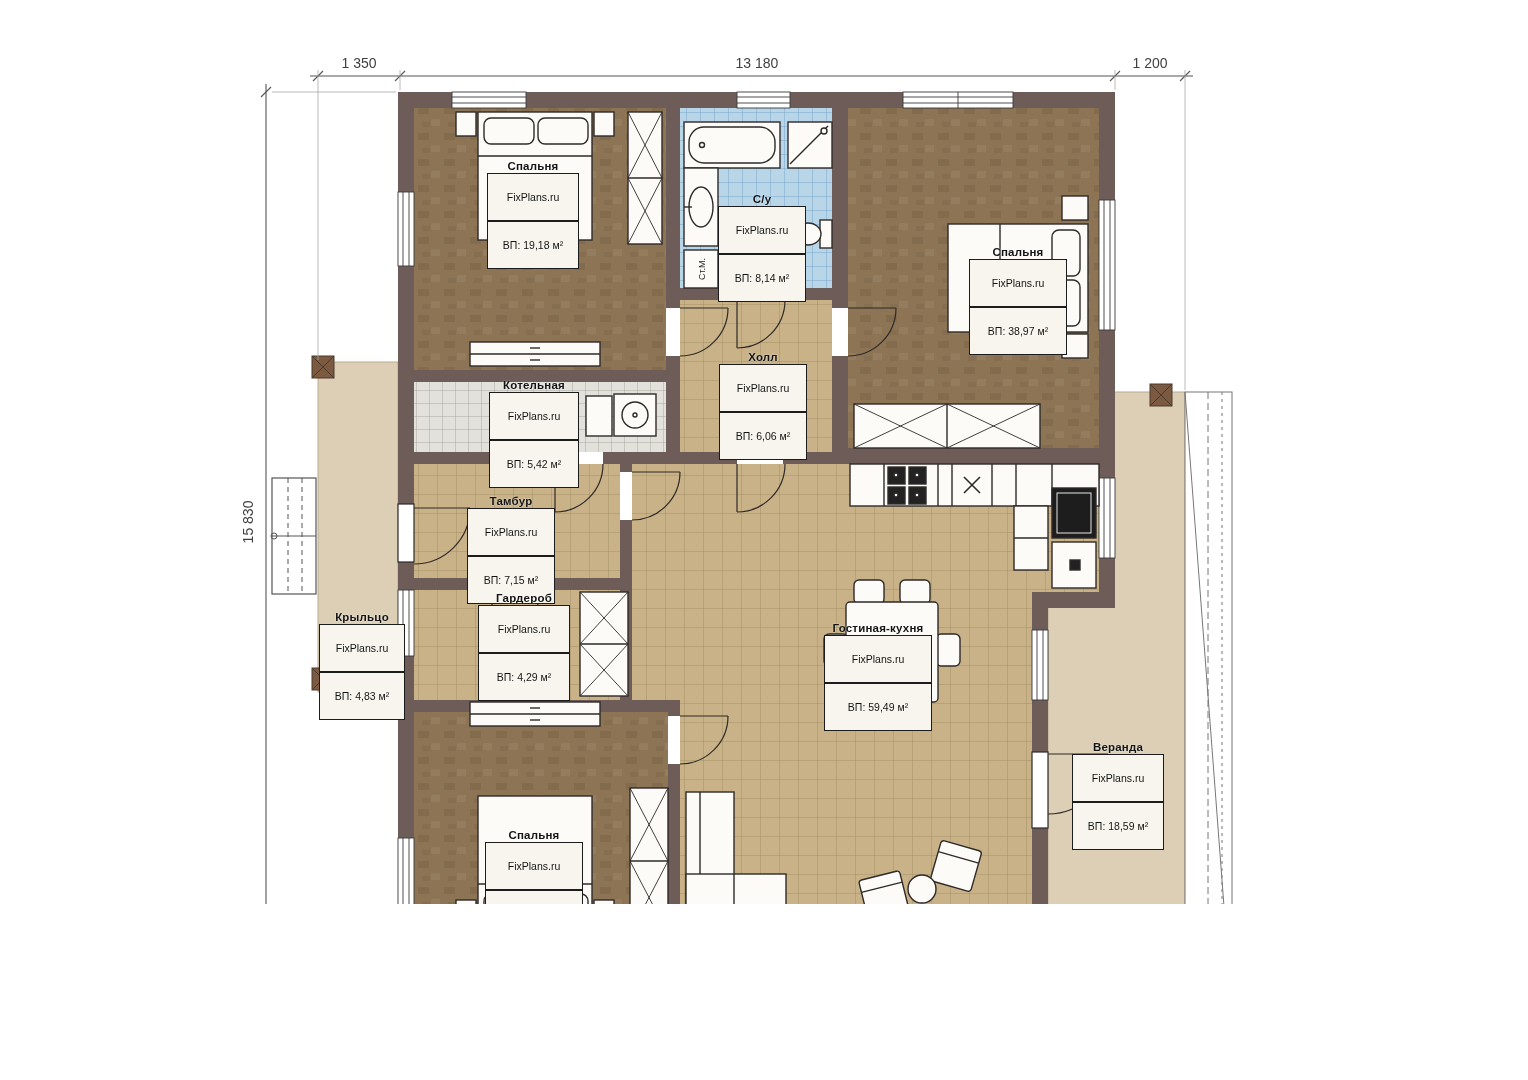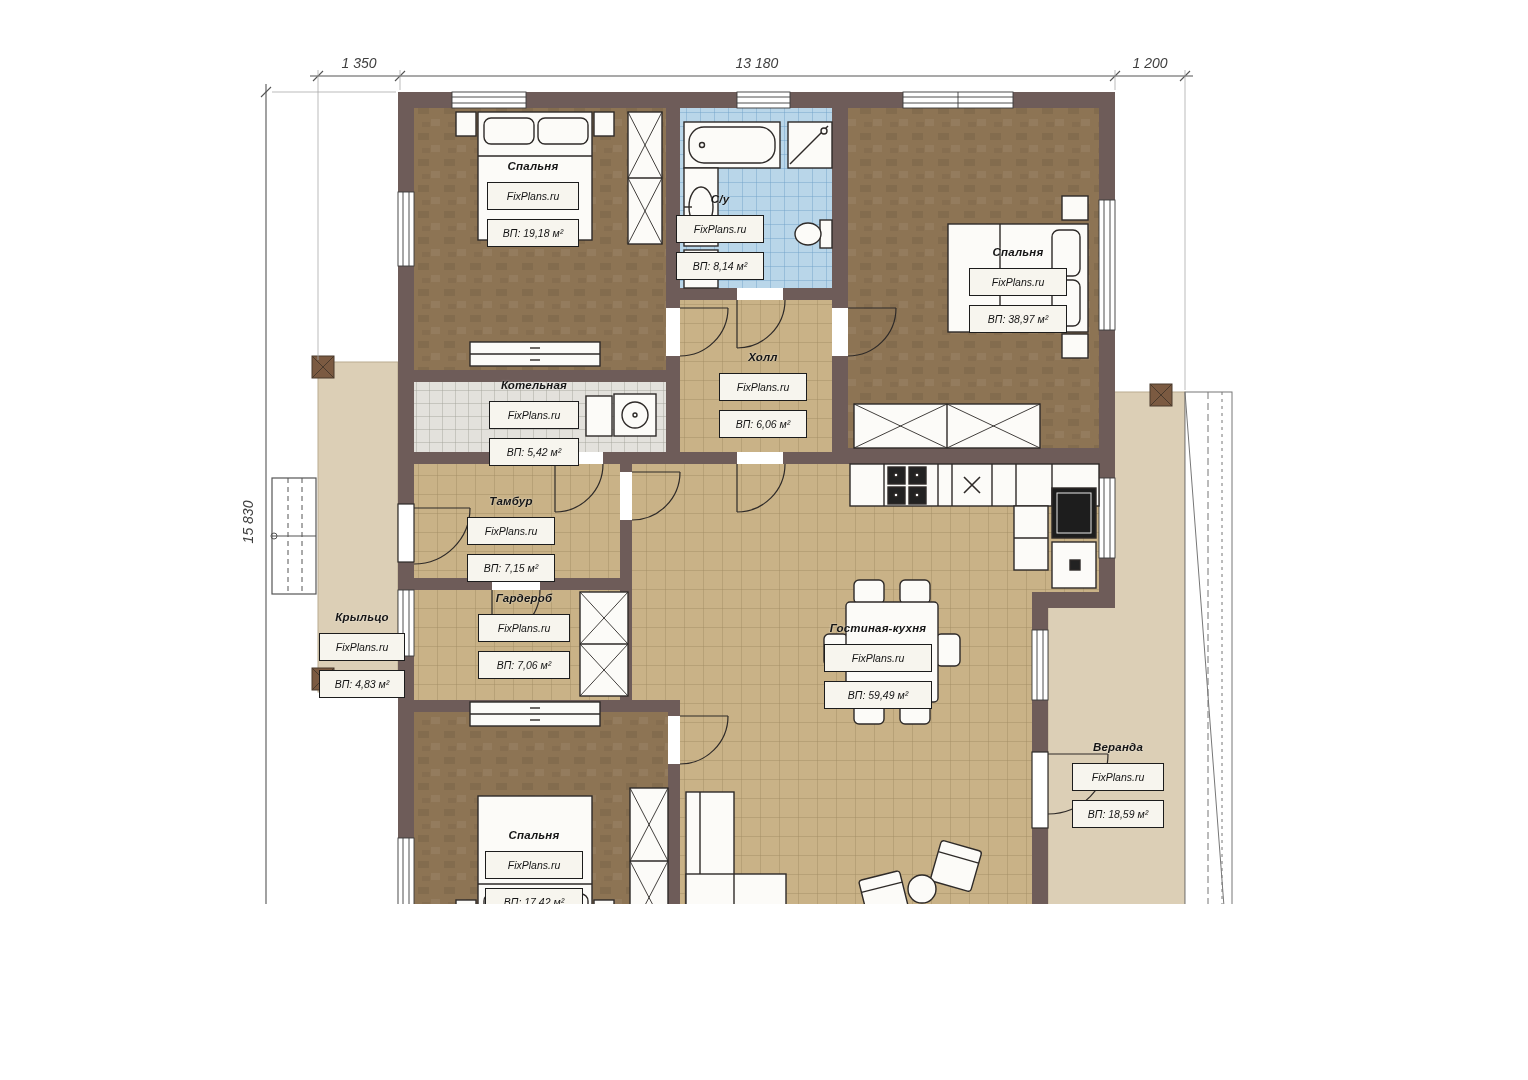"1 350" #stage { font-style: italic -> none }
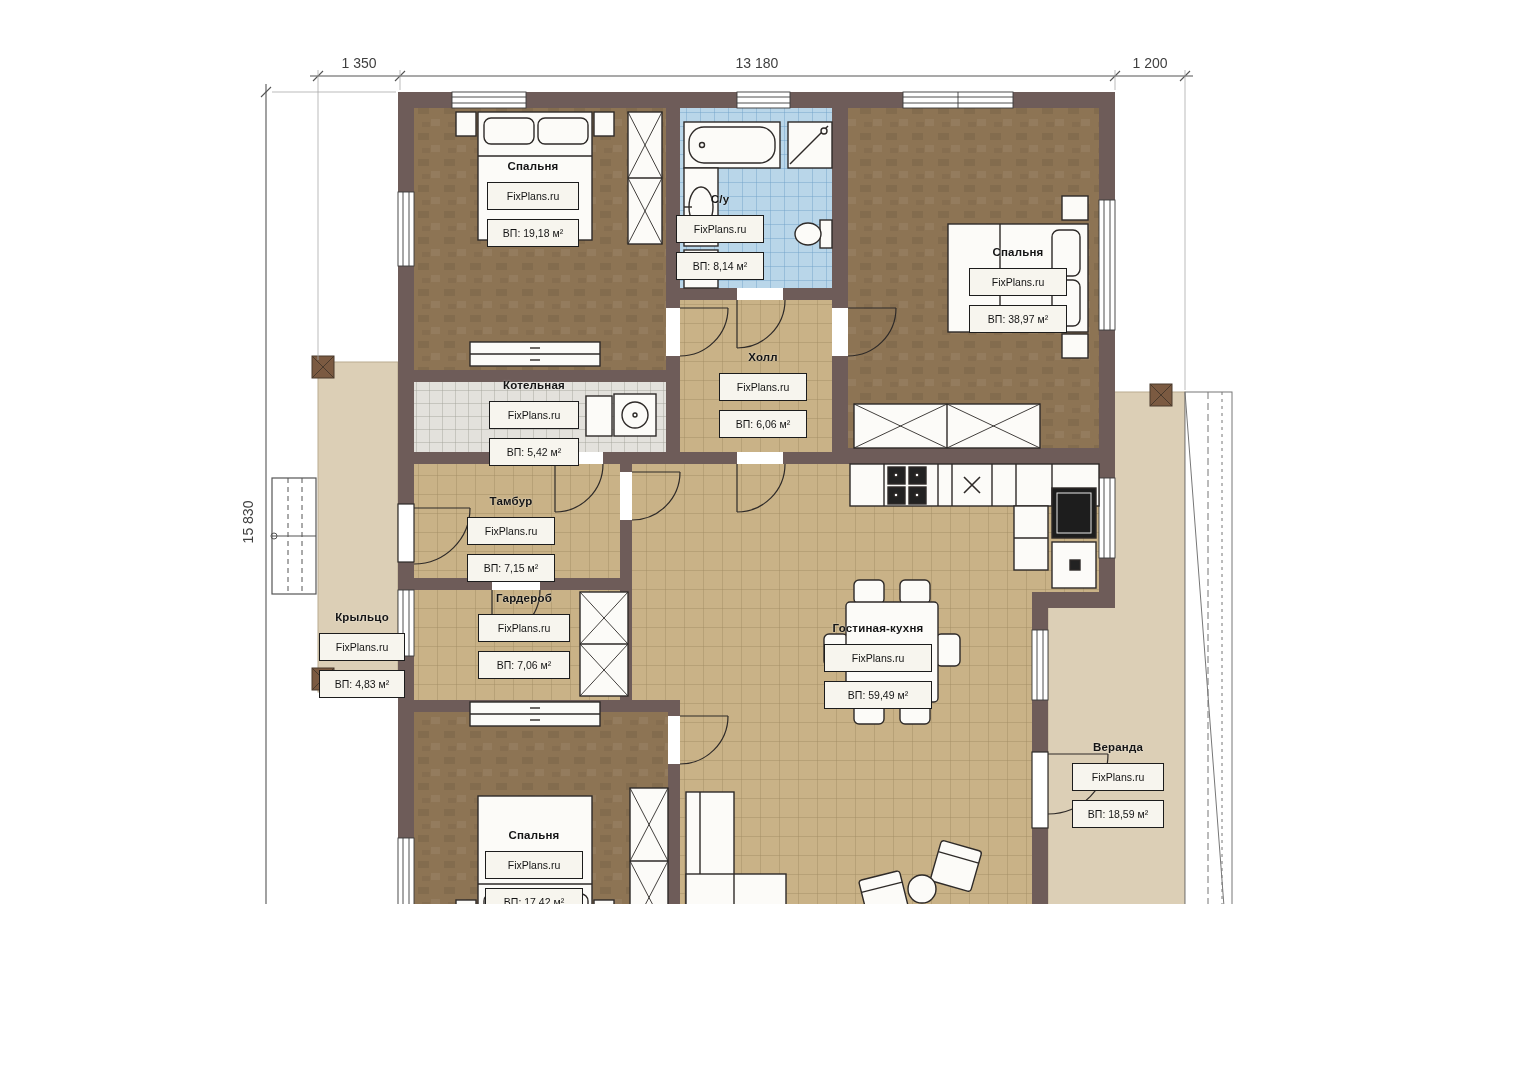"Спальня" .room-label { gap: 9px -> 0 }
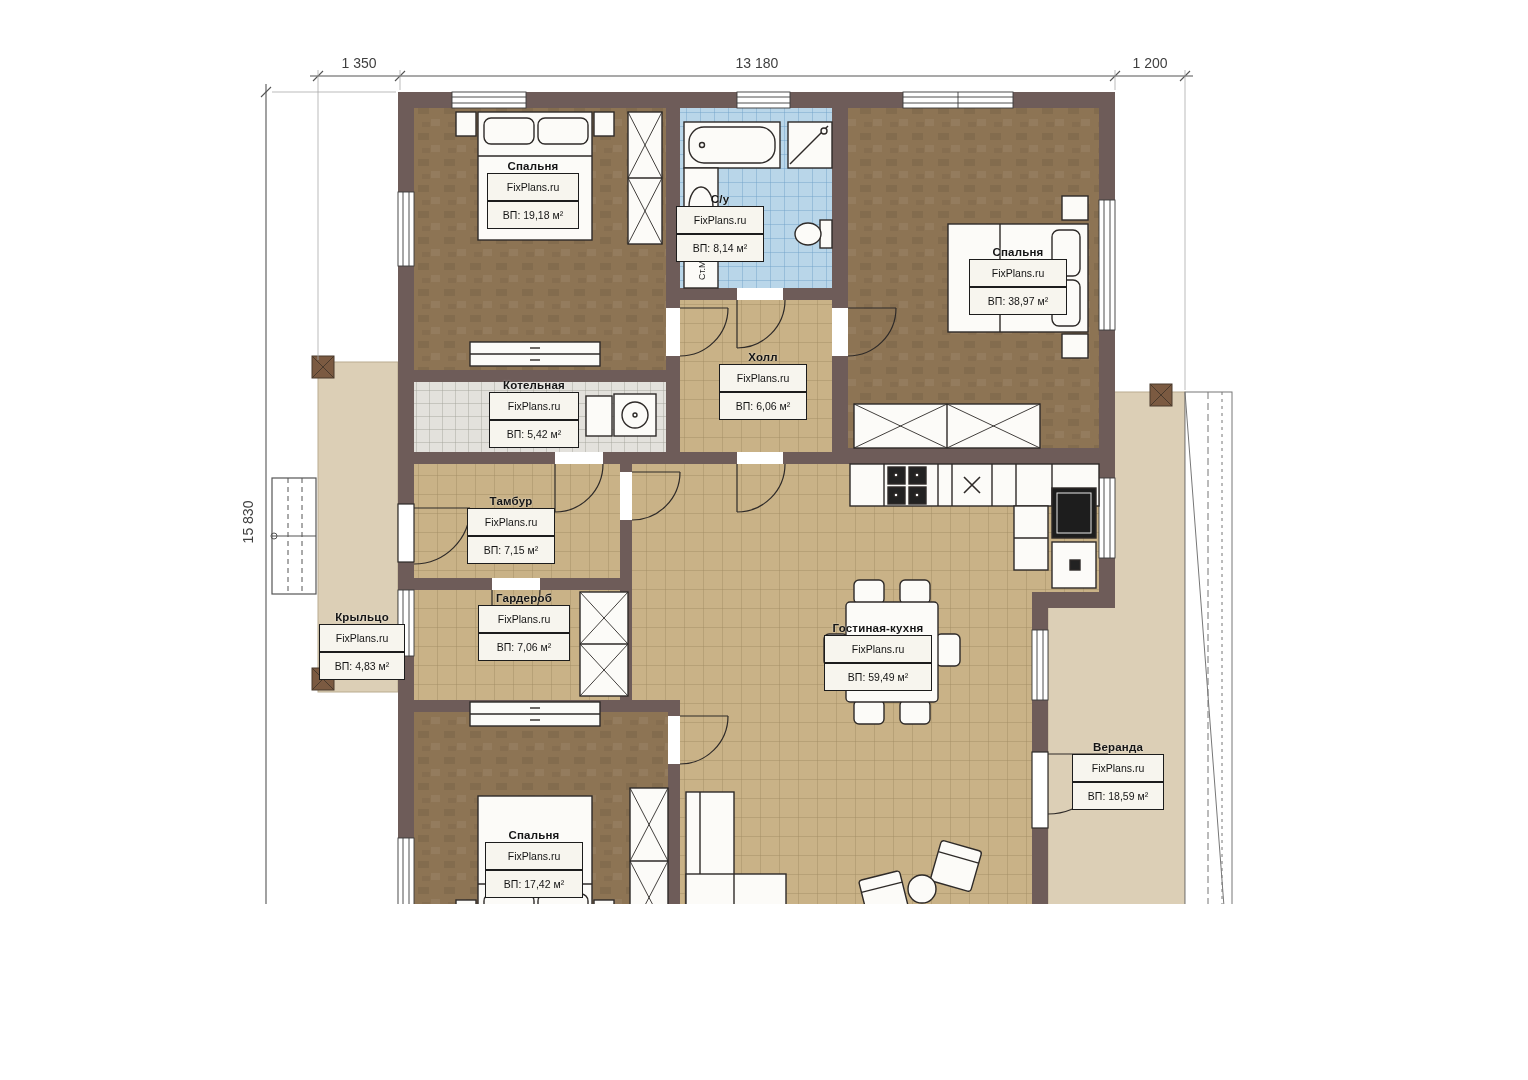"FixPlans.ru" .rl-box { padding: 7px 2px -> 17px 2px }
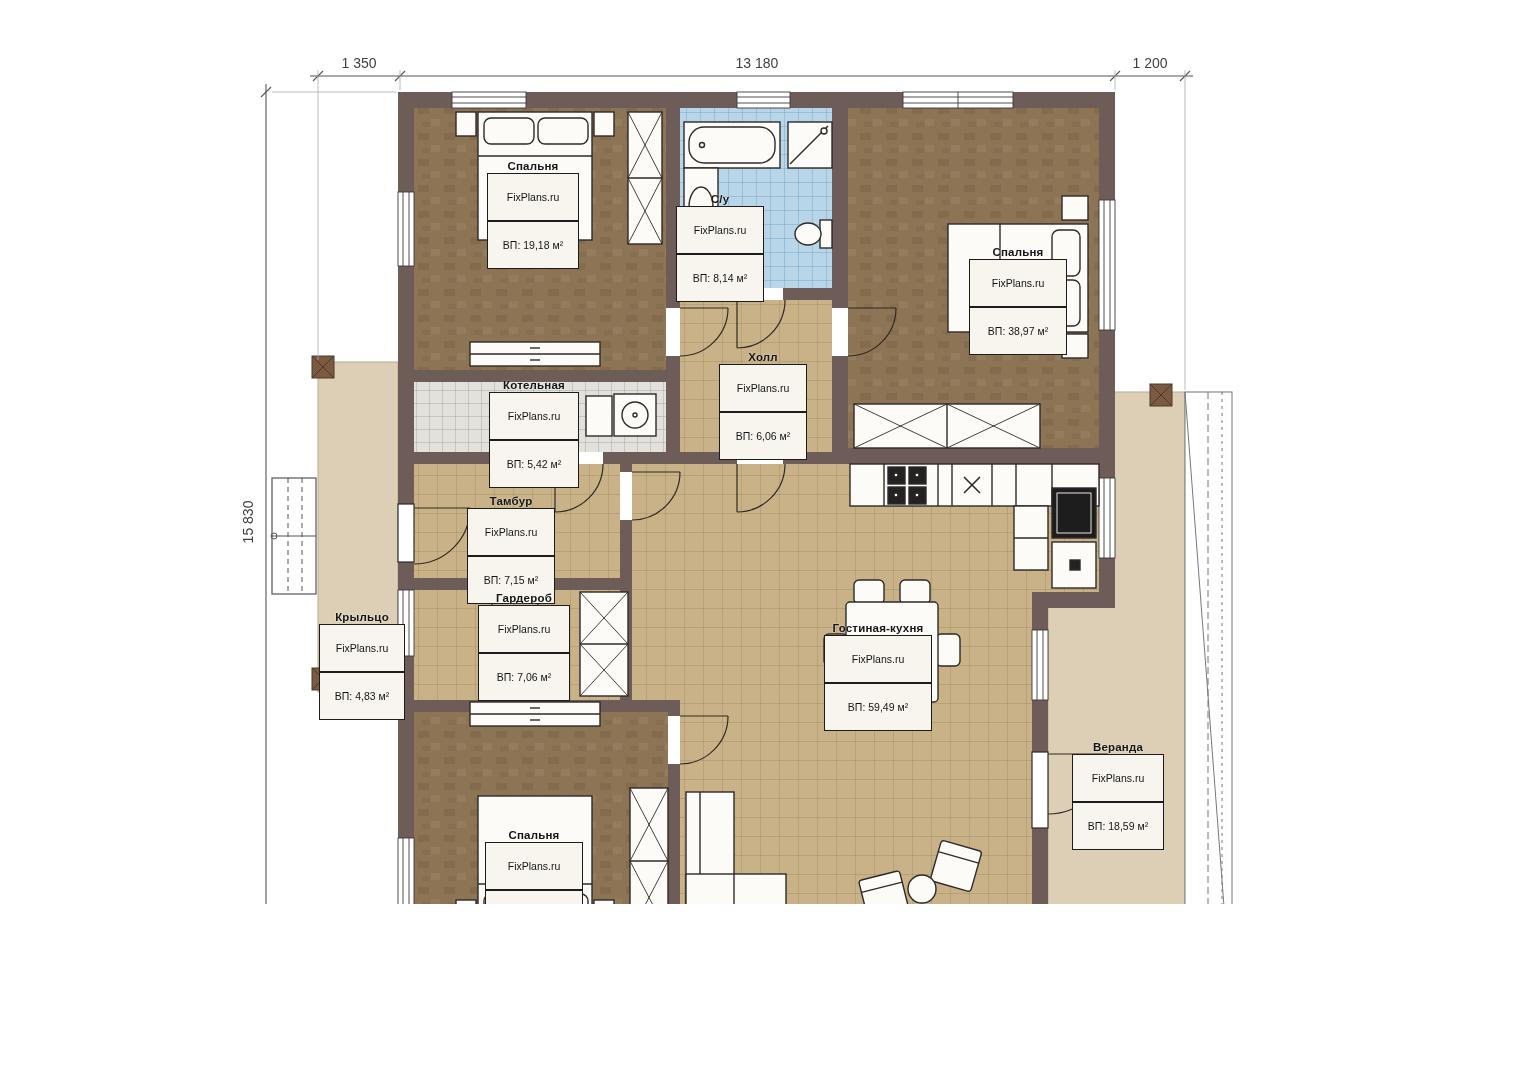"С/у" div.room-label { left: 676px -> 718px }
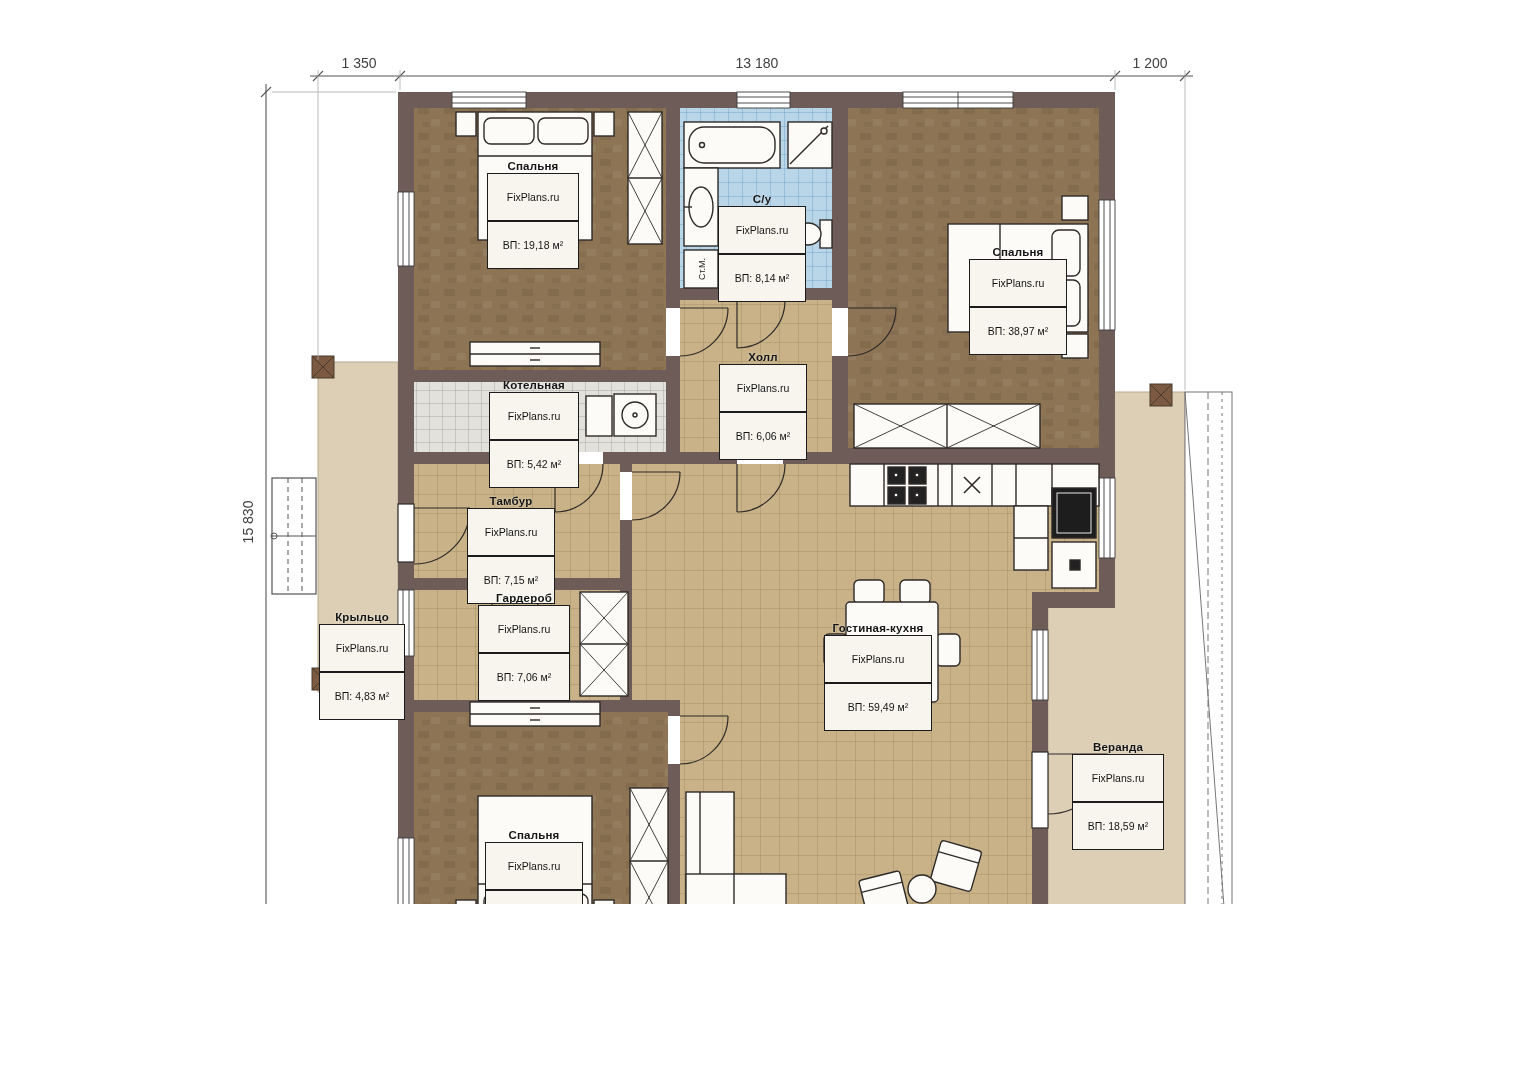"ВП: 7,06 м²" div.rl-box { text: 7,06 -> 4,29 }
